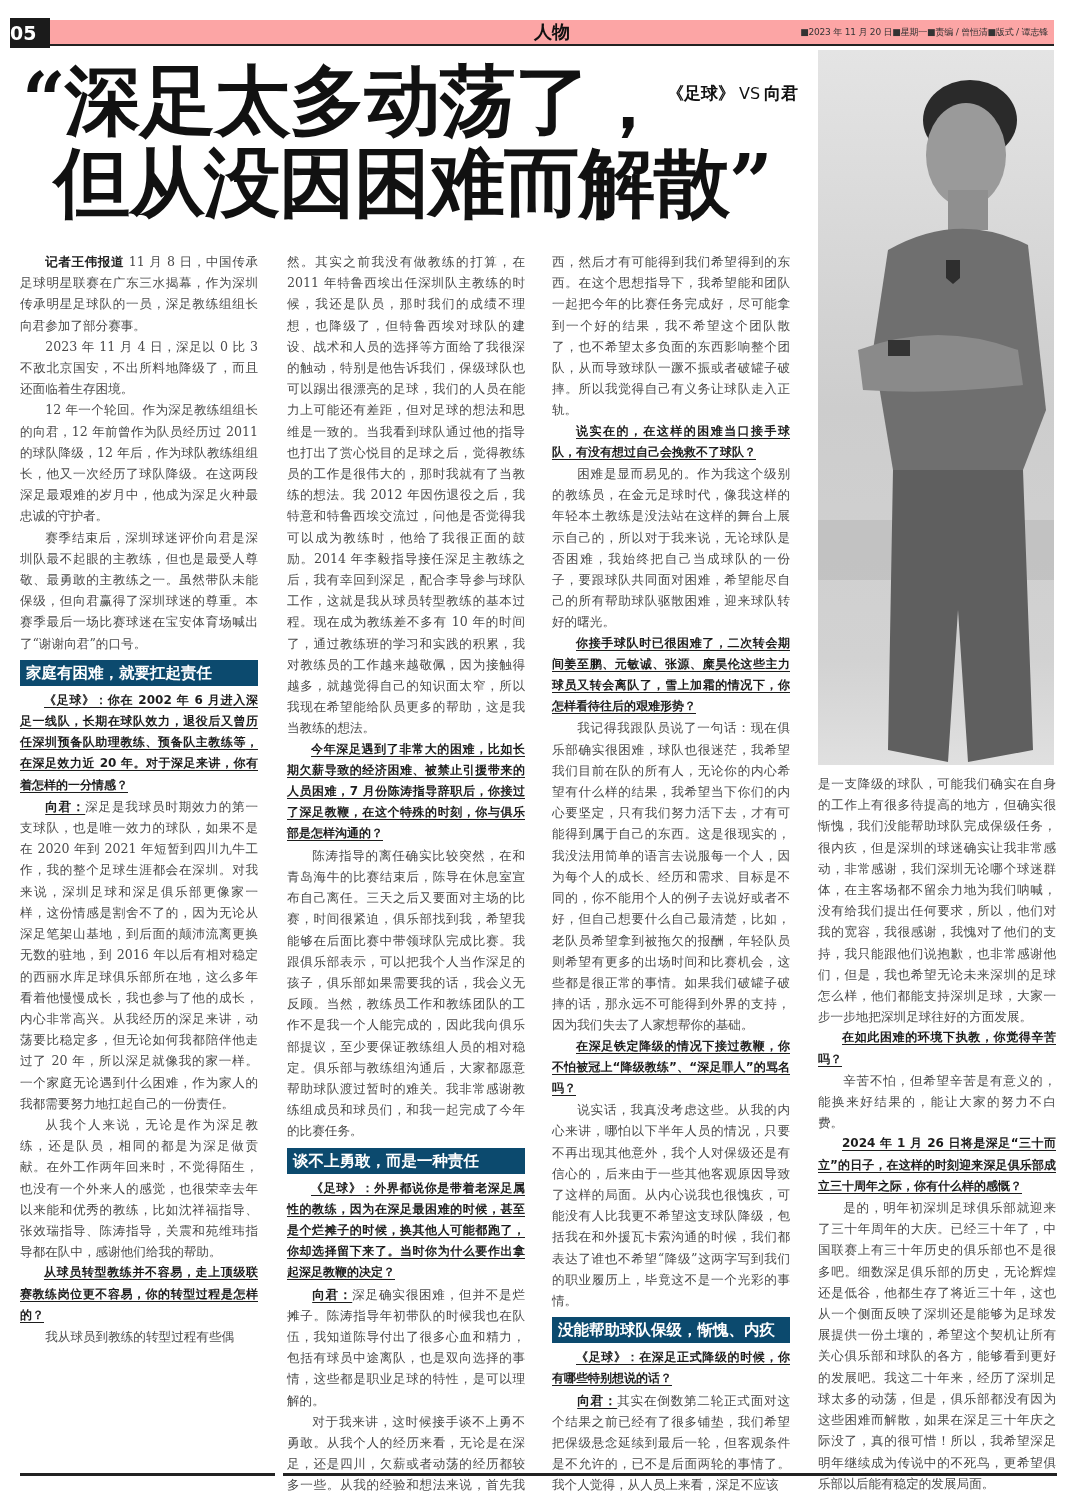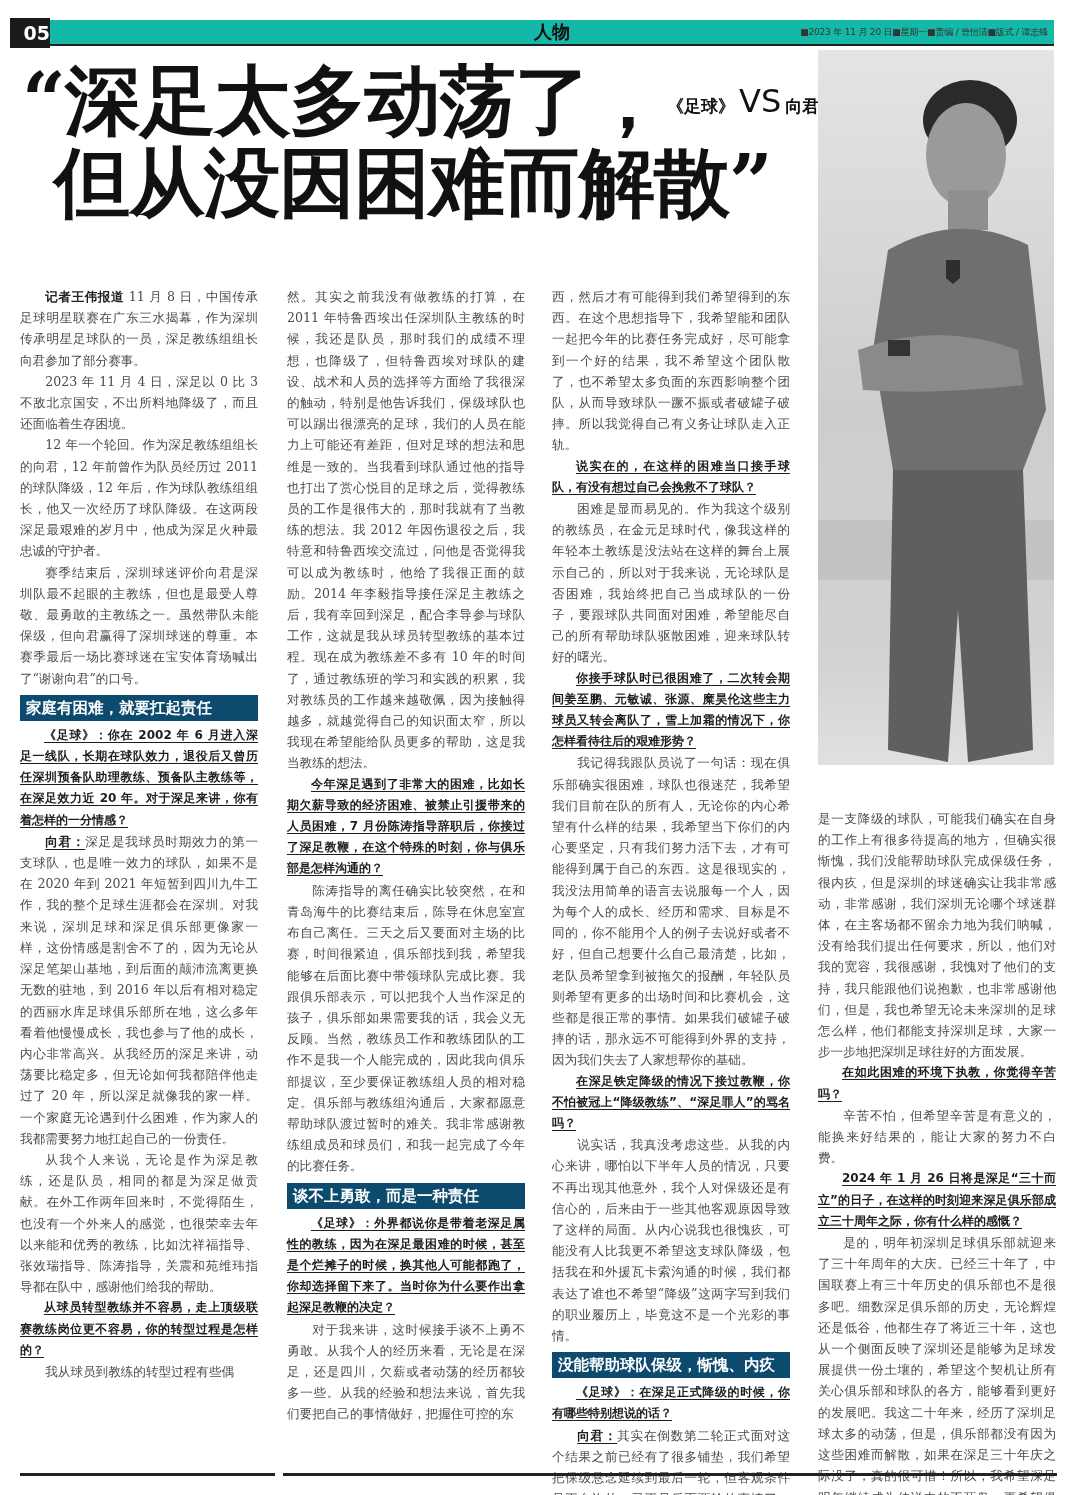"05" .page-num { text-align: right -> left }
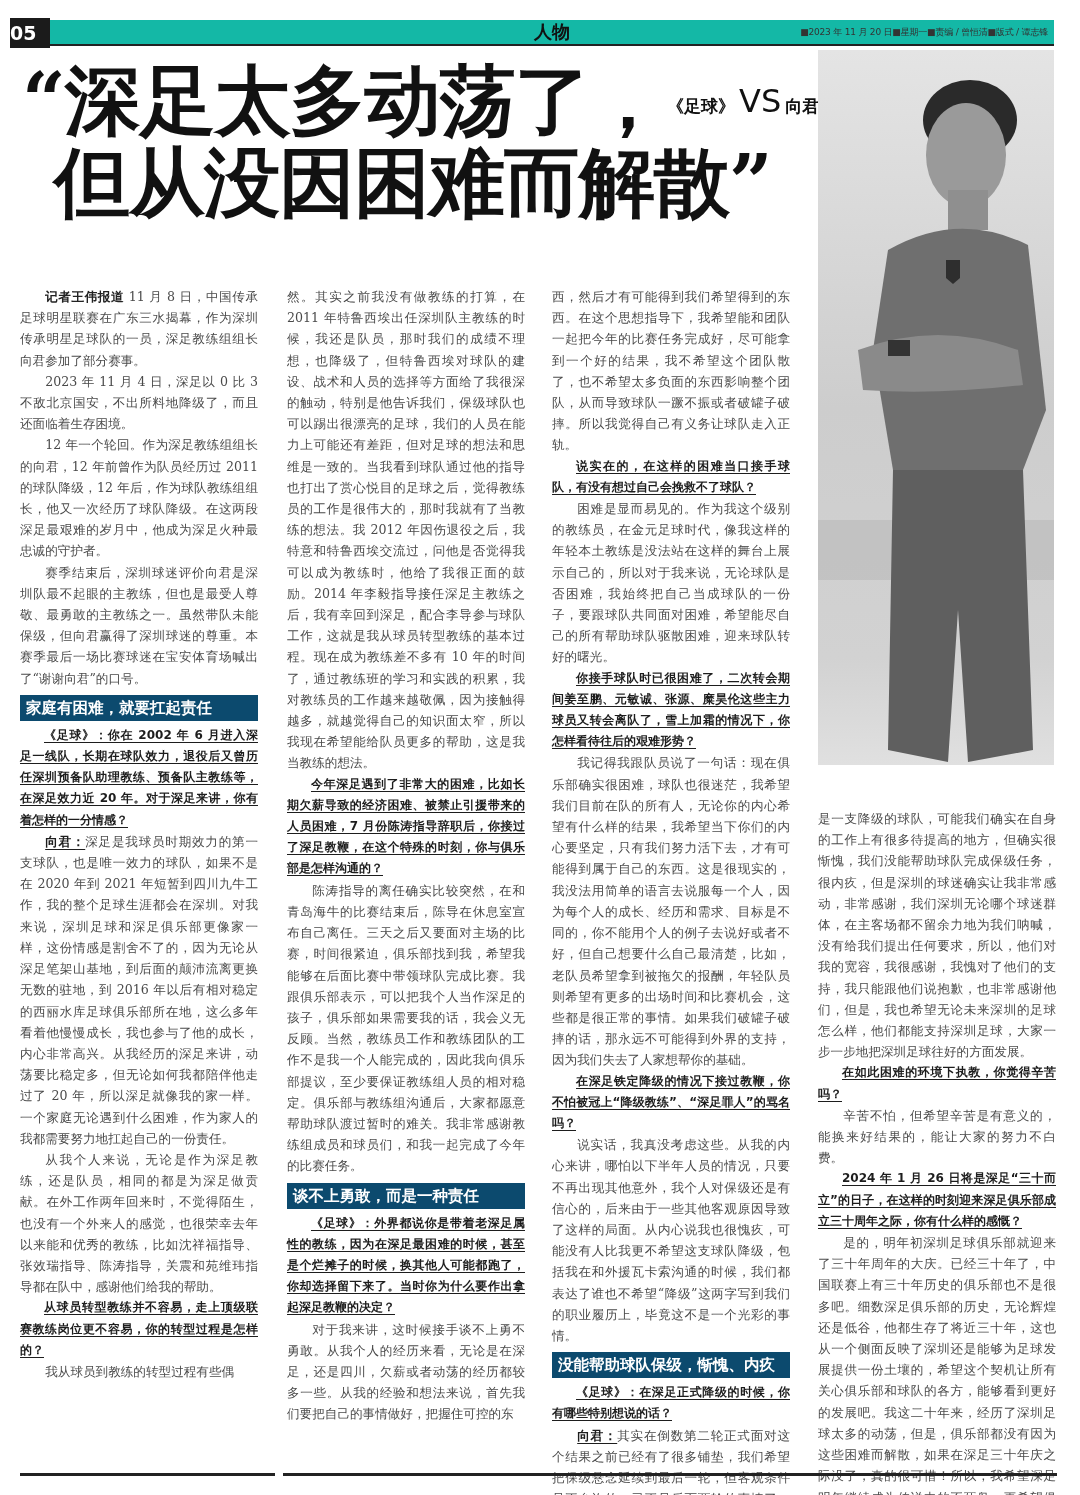"人物" .head-bar { background: #14b8a6 -> #fca5a5 }
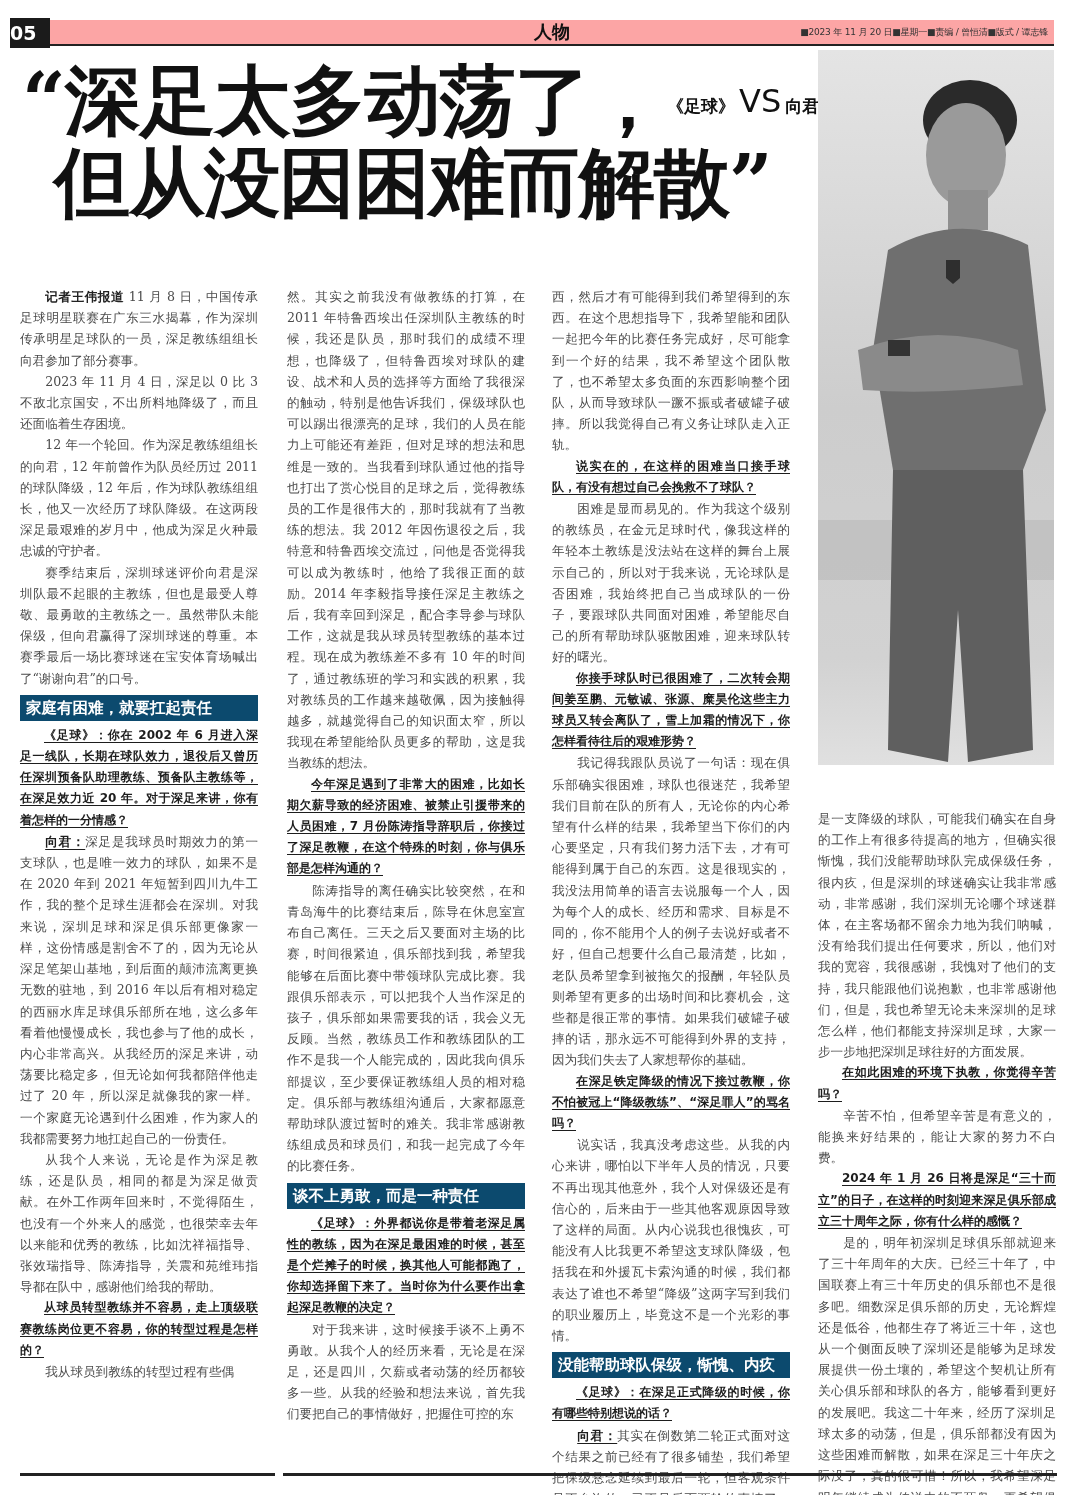"VS" .byline-vs .vs { font-size: 32px -> 16px }
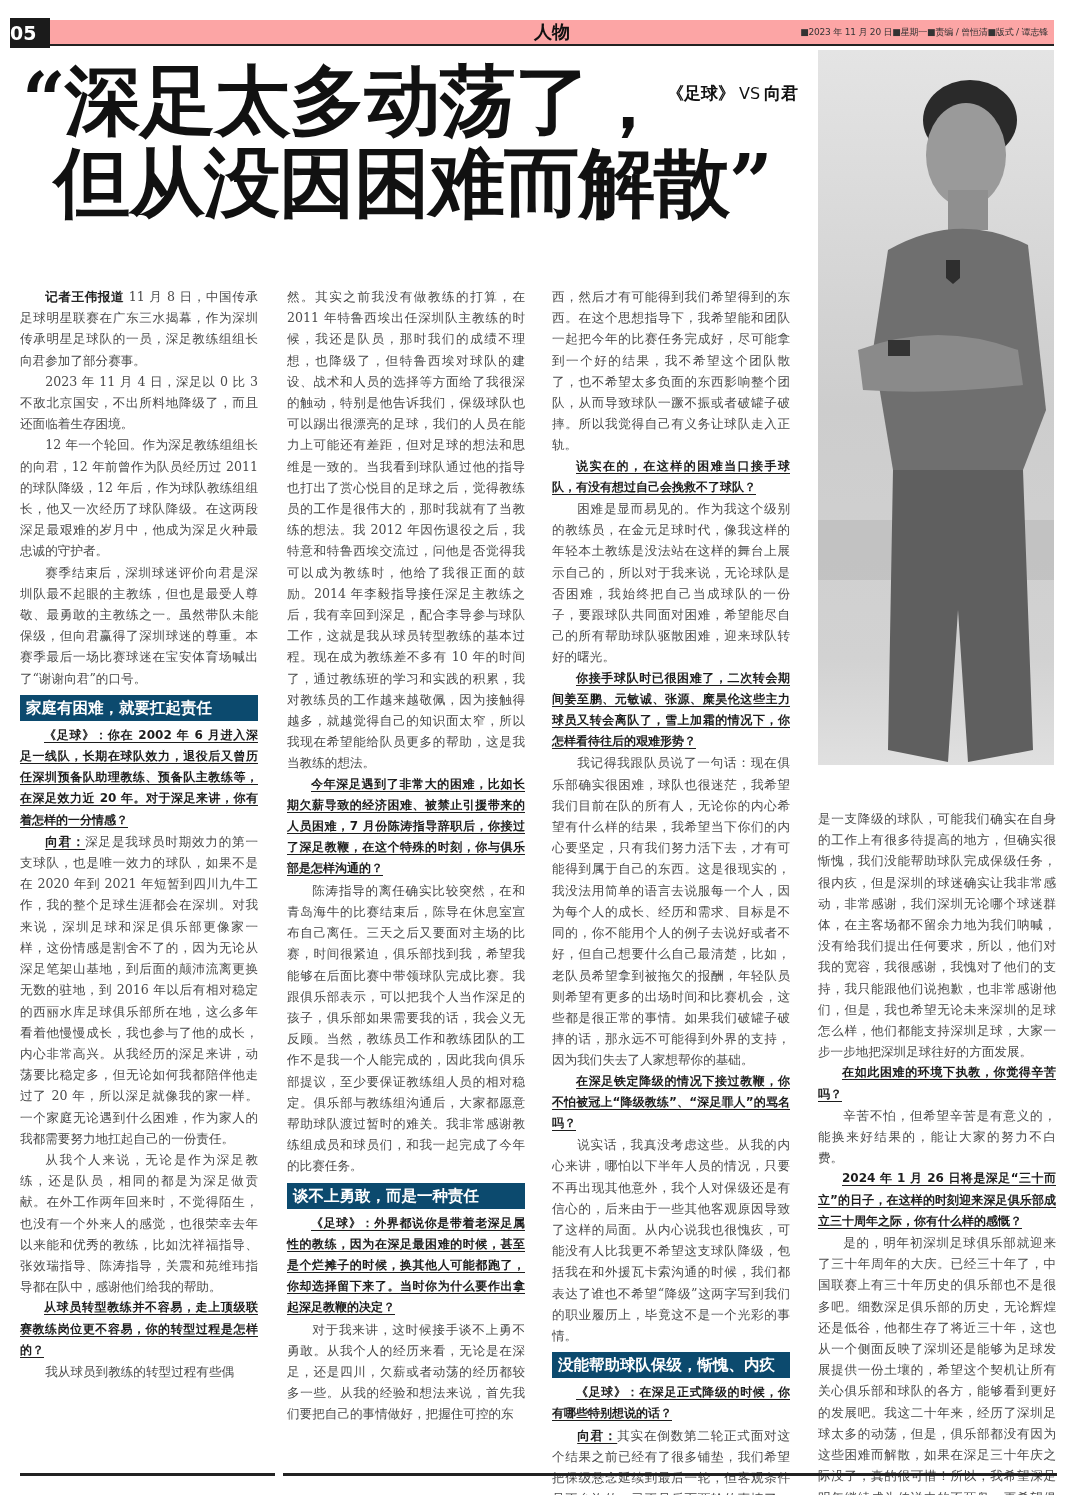"记者王伟报道 11 月 8" .col { margin-top: 35px -> none }
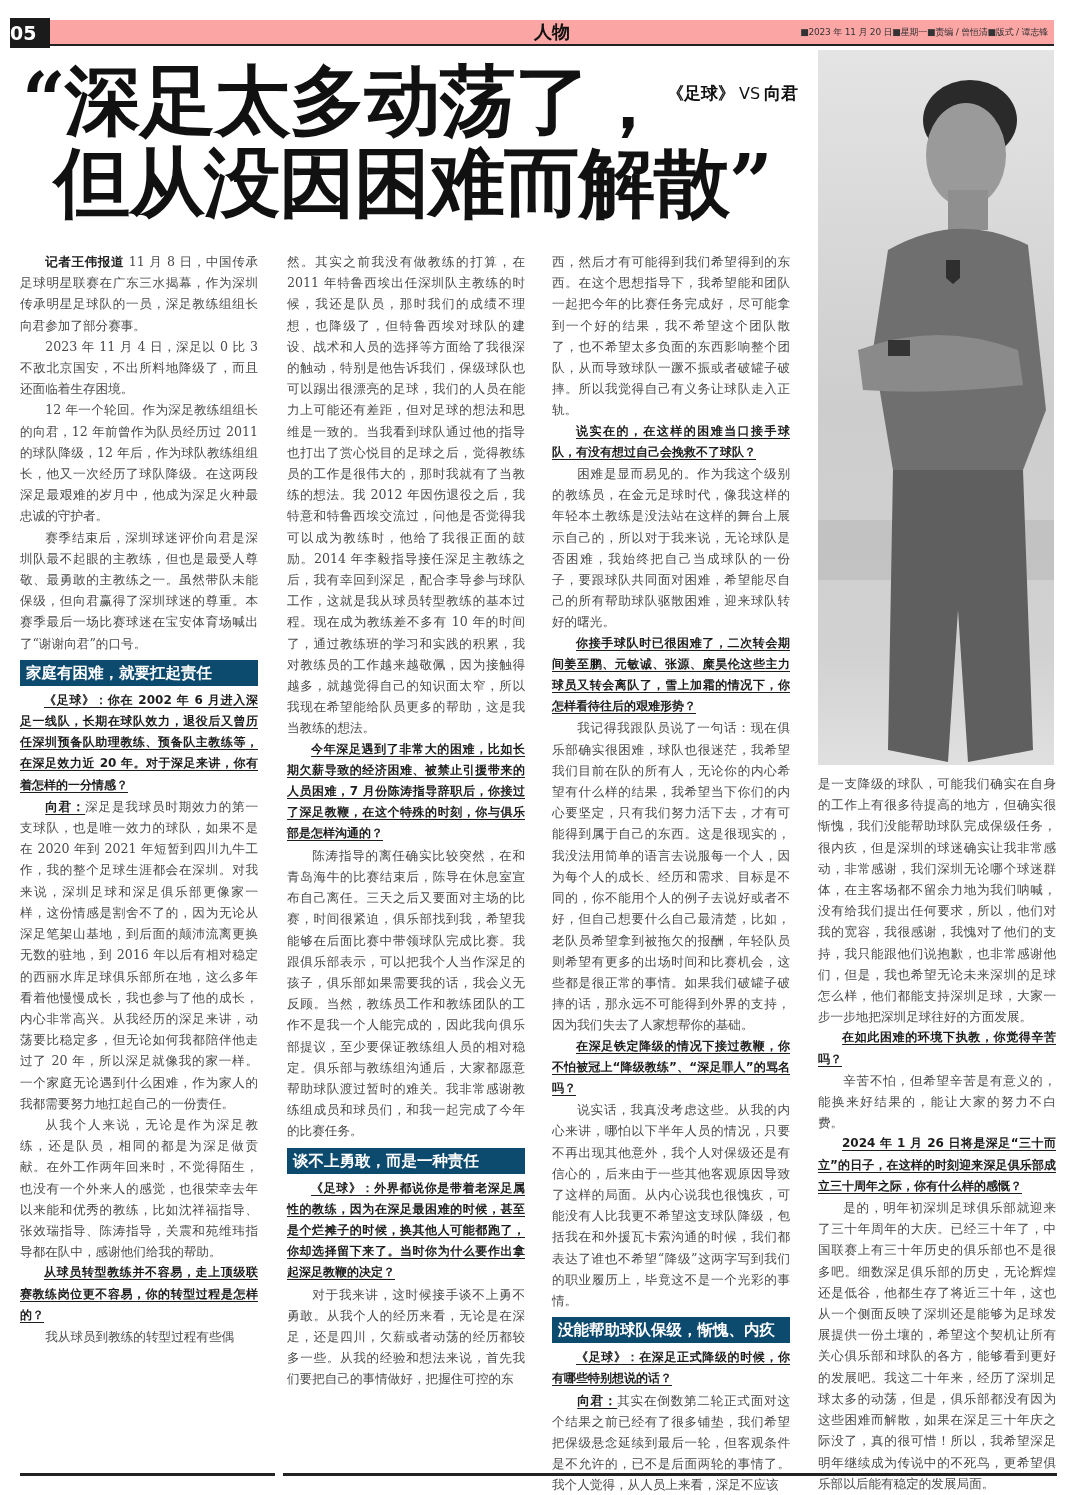"向君：深足确实很困难，但并不是烂摊子。陈涛指导年初带队的时候我也在队伍，我知道陈" p { html: none -> <p><span>向君：</span><span>深足确实很困难，但并不是烂摊子。陈涛指导年初带队的时候我也在队伍，我知道陈导付出了很多心血和精力，包括有球员中途离队，也是双向选择的事情，这些都是职业足球的特性，是可以理解的。</span></p> }
